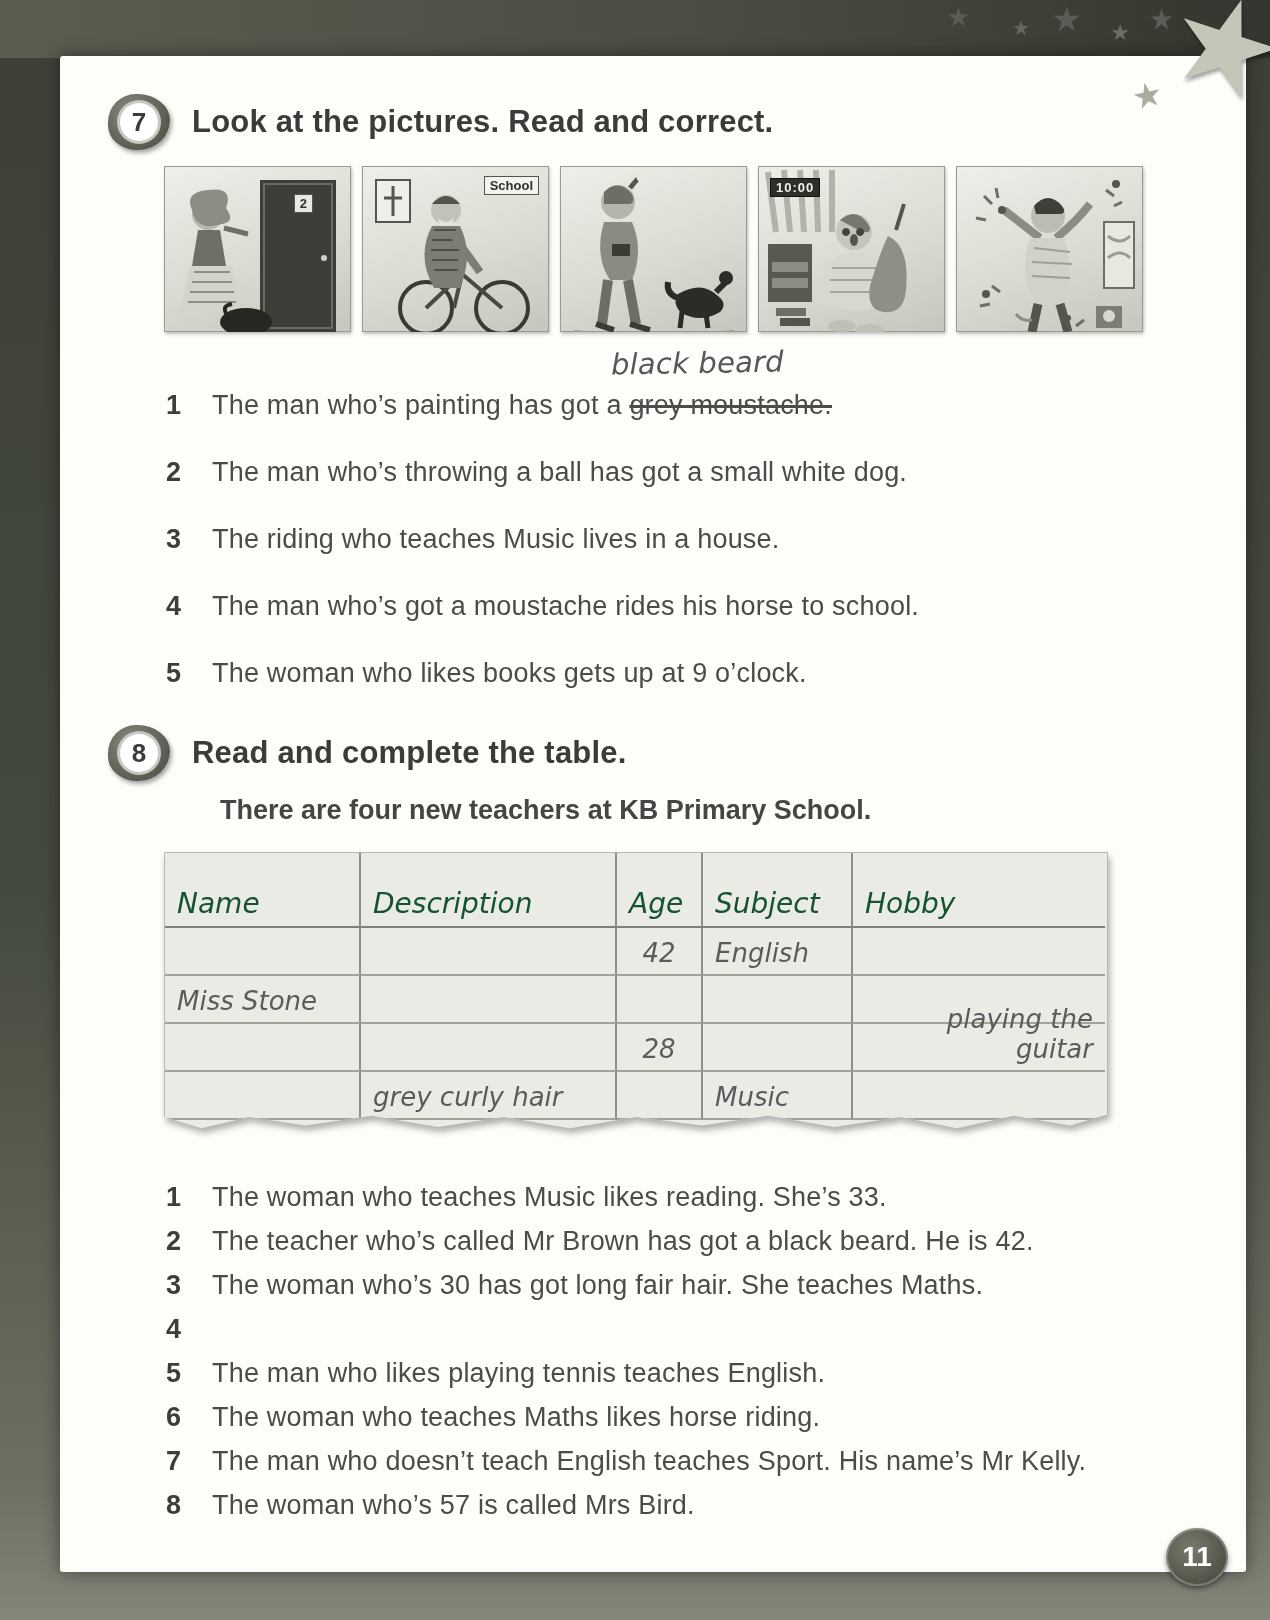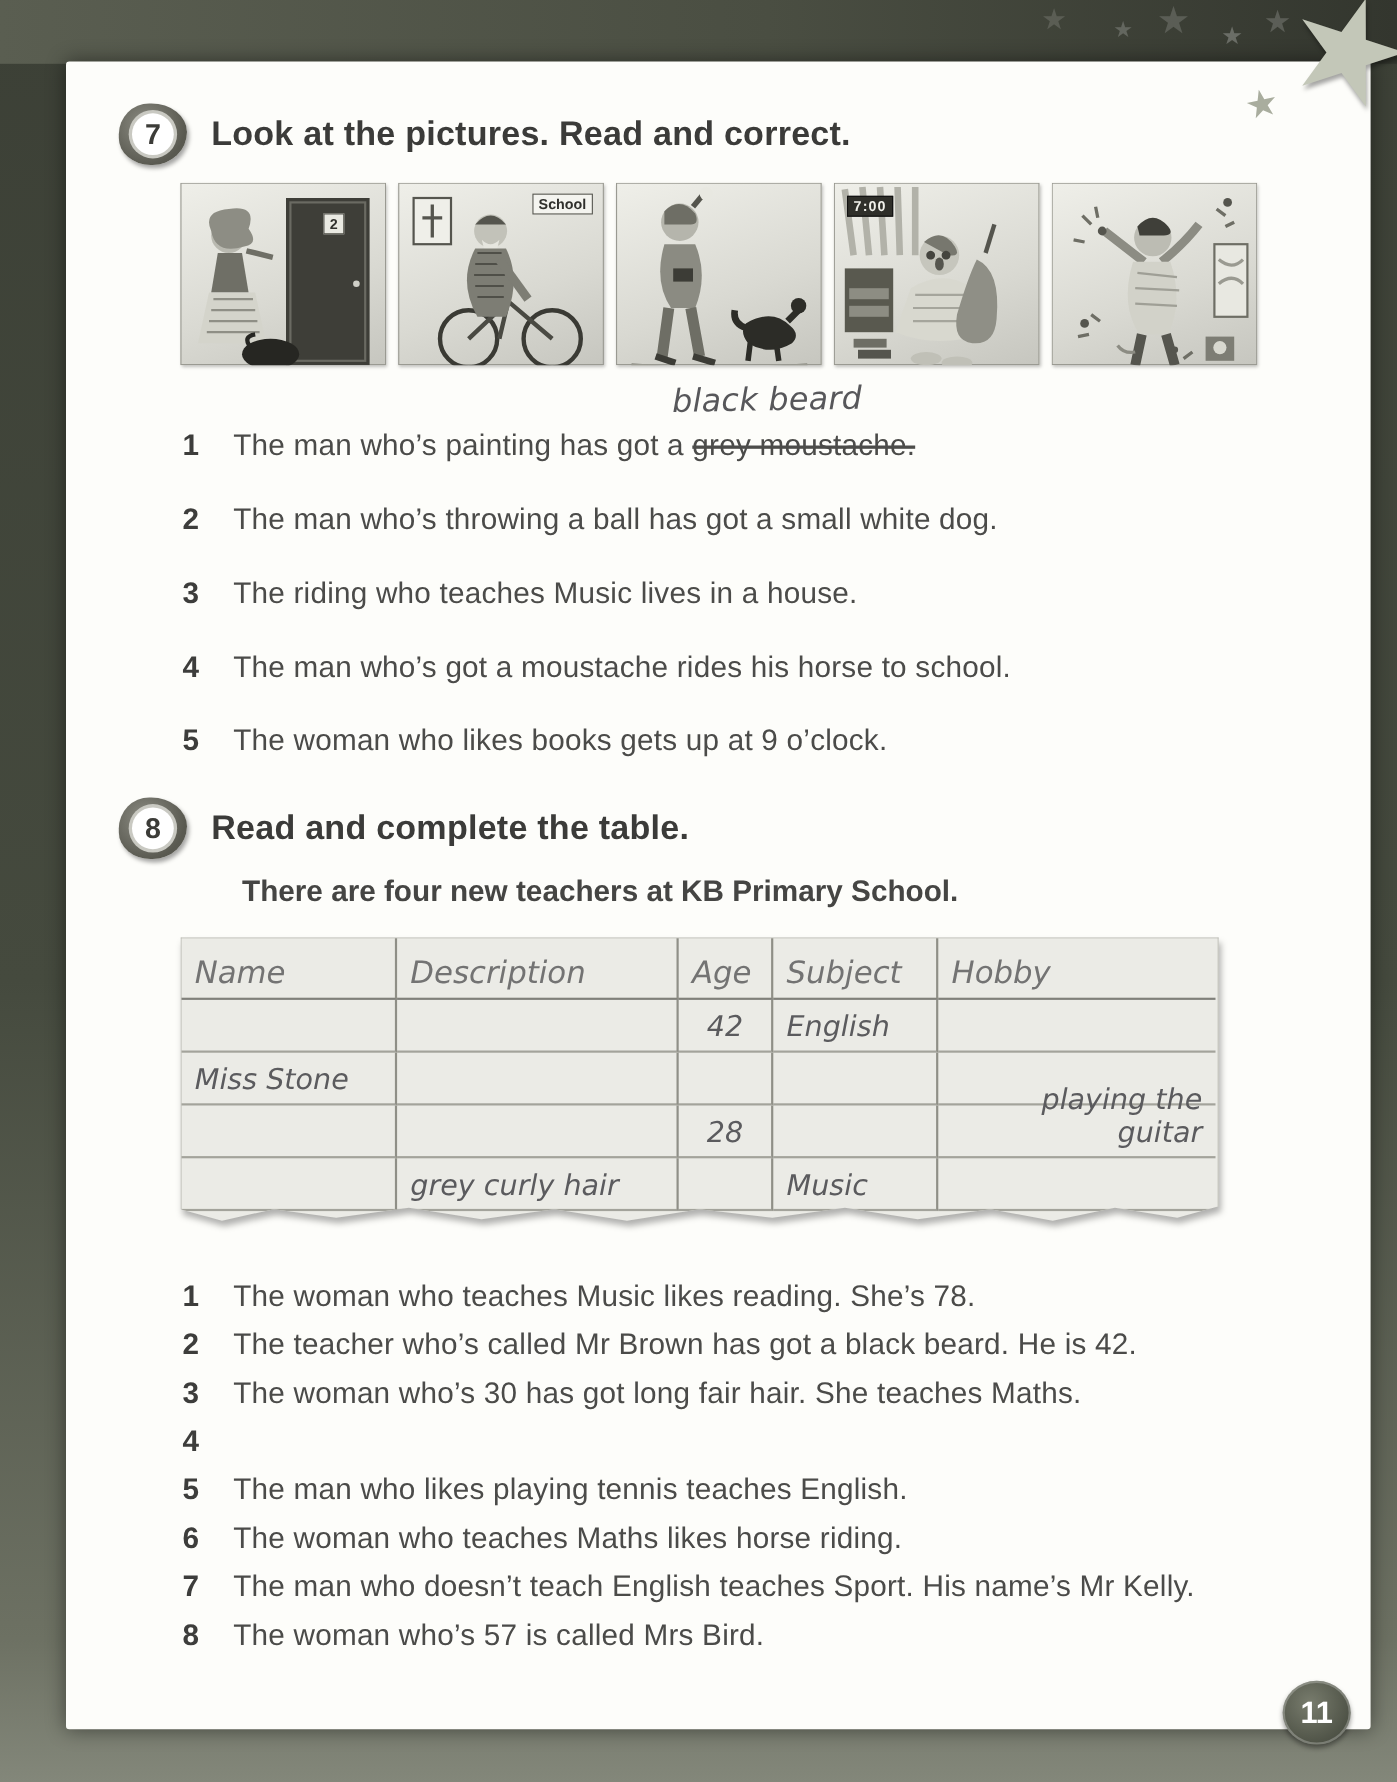"7:00" span.pic-label { text: 7:00 -> 10:00 }
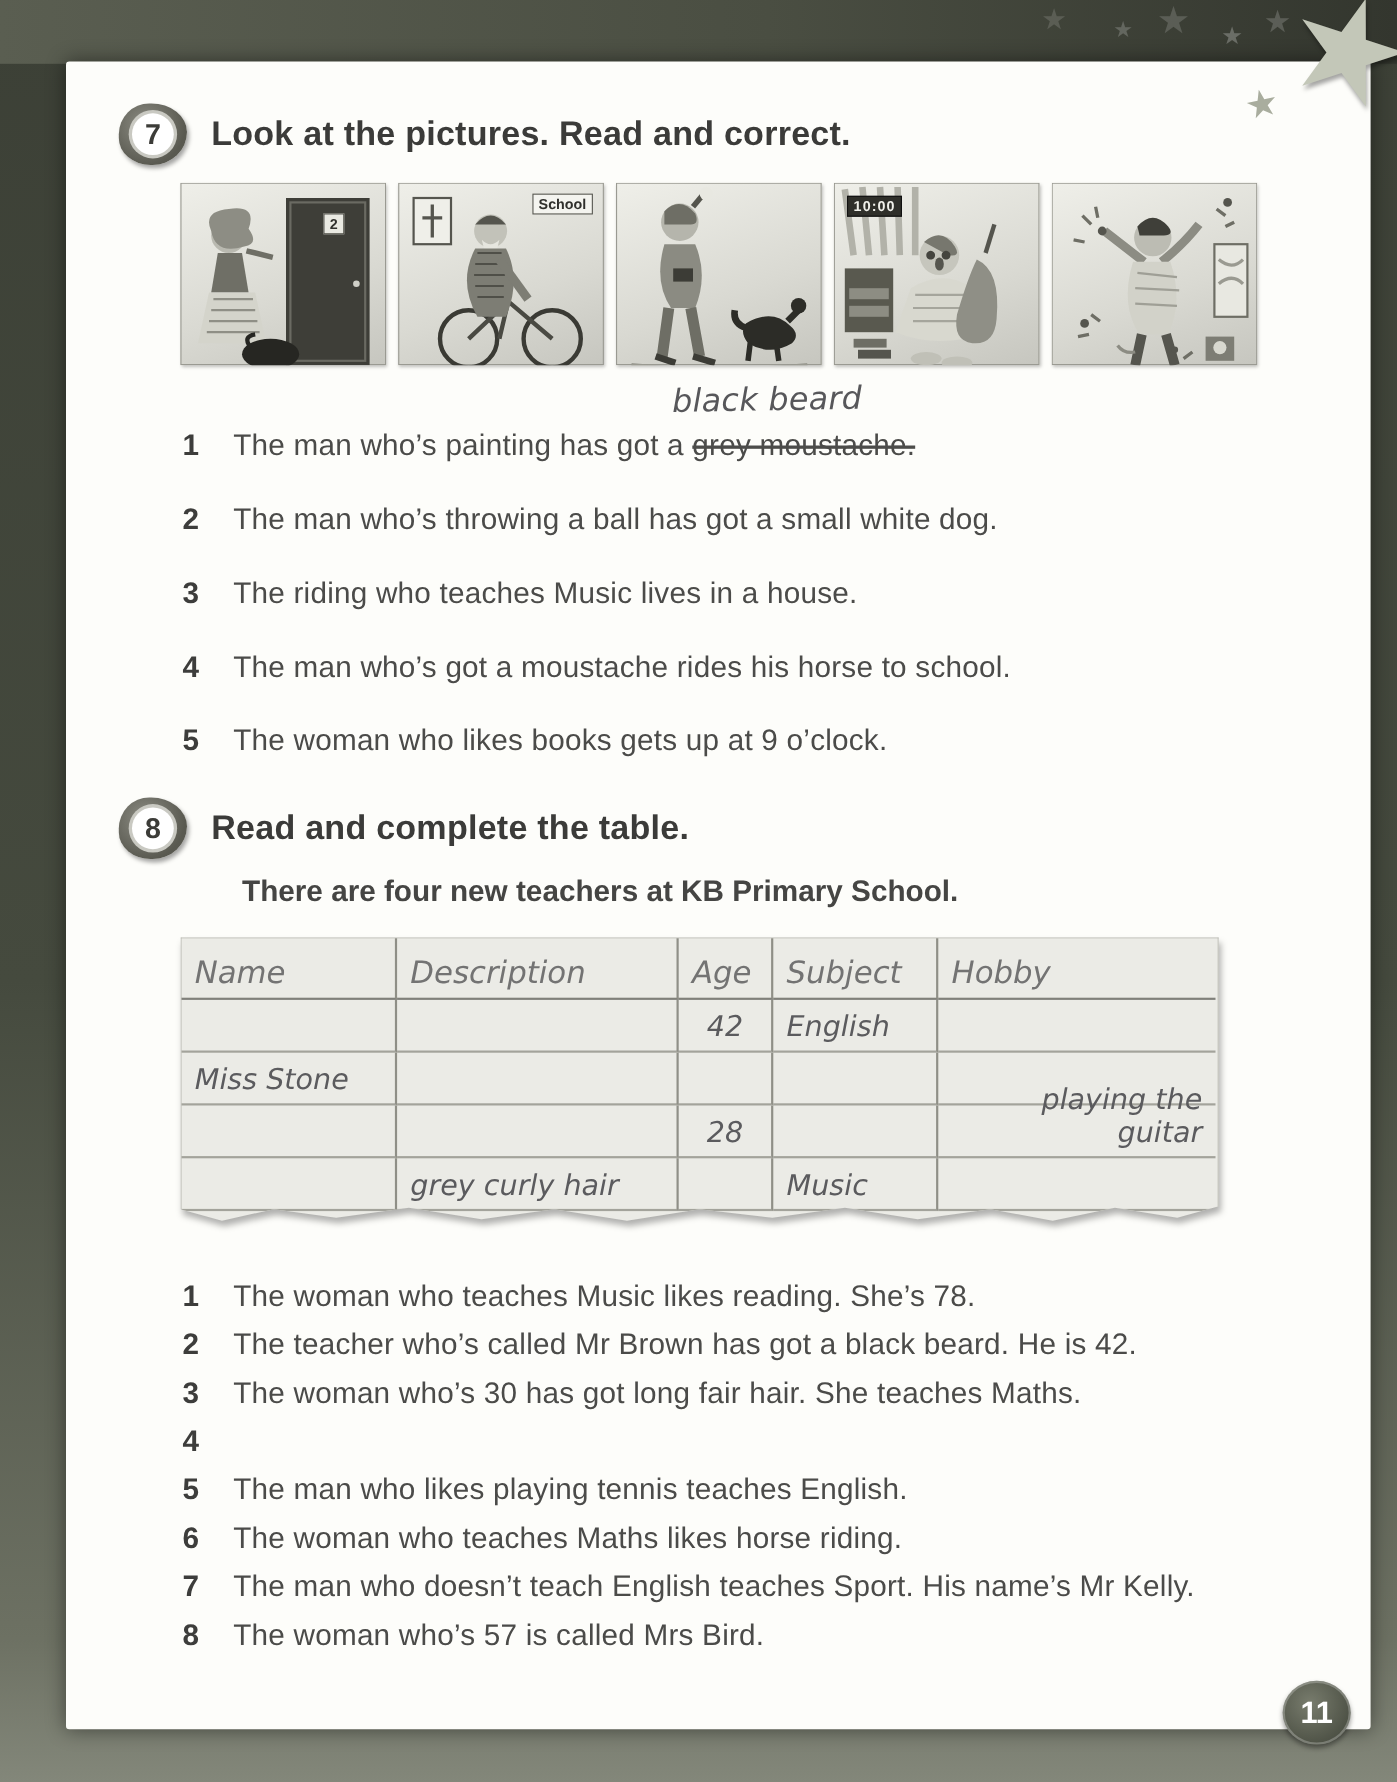"Name" .th { color: #737373 -> #14532d; height: 56px -> 75px }
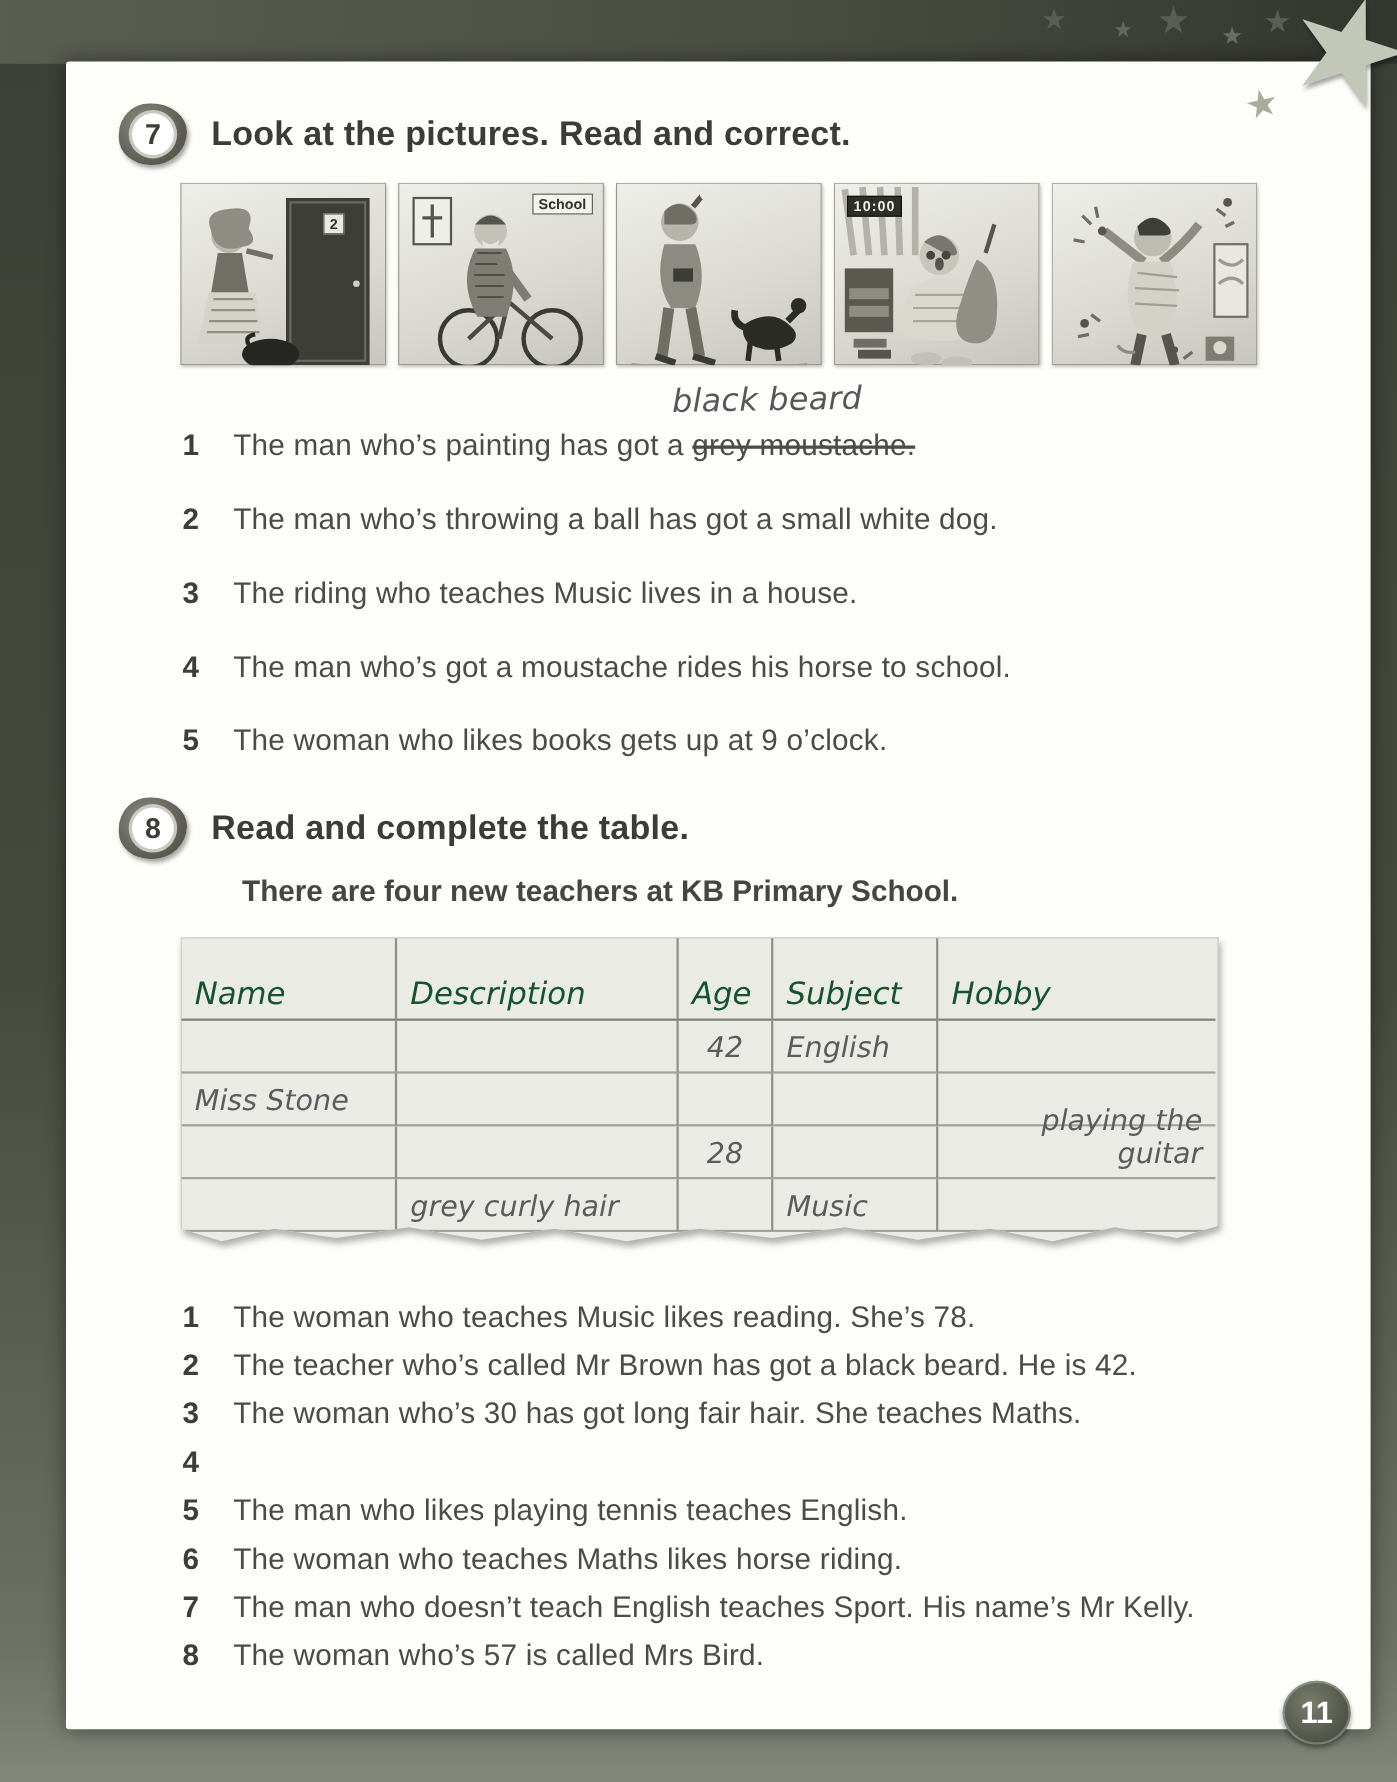"The woman who teaches Music" span.txt { text: 78 -> 33 }
